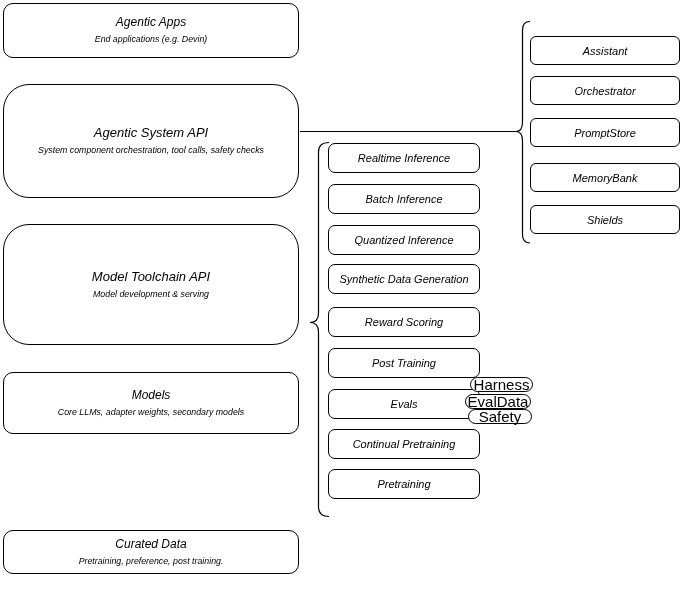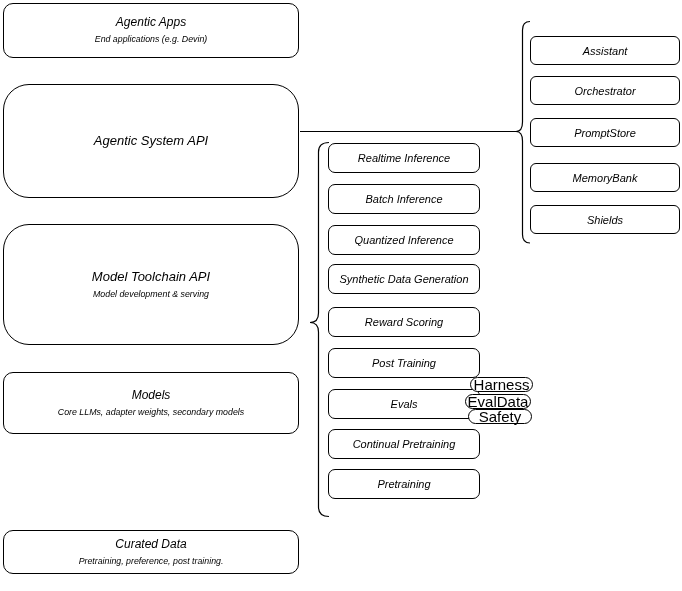"System component orchestration, tool" div.sub { html: none -> <div>System component orchestration, tool calls, safety checks</div> }
